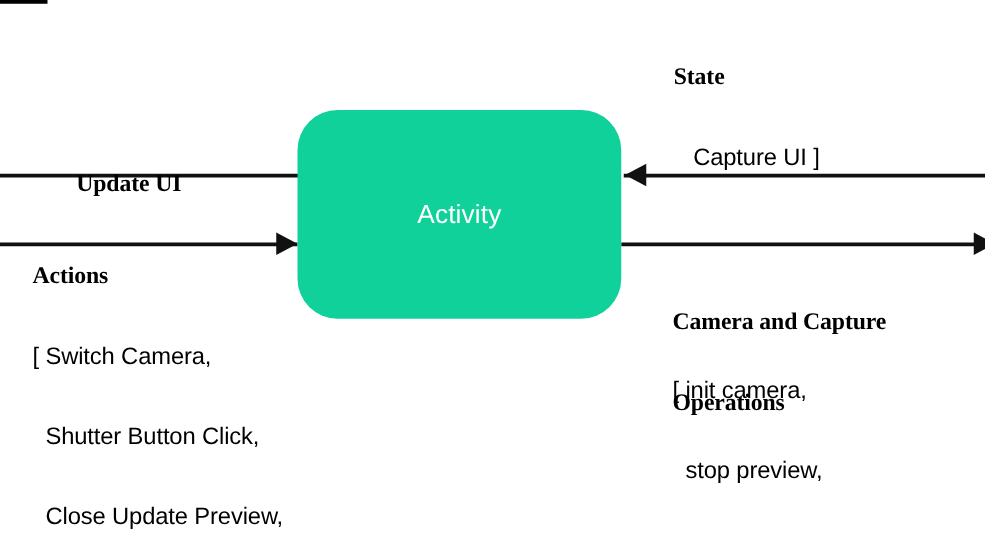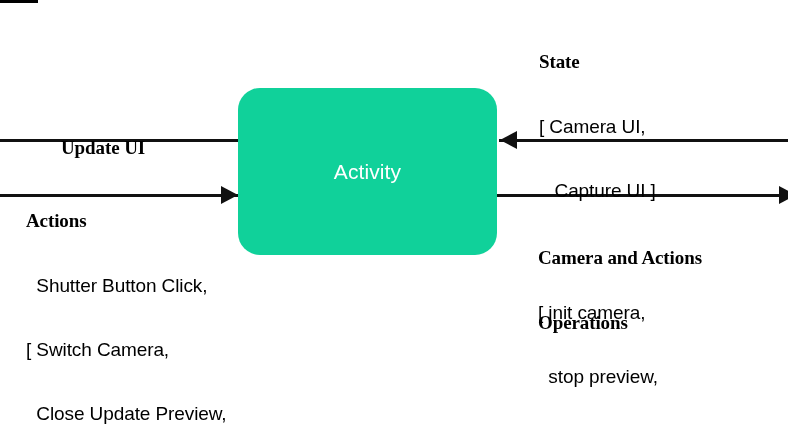"[ Camera UI," span.line { html: <span>[ Camera UI,</span> -> none }
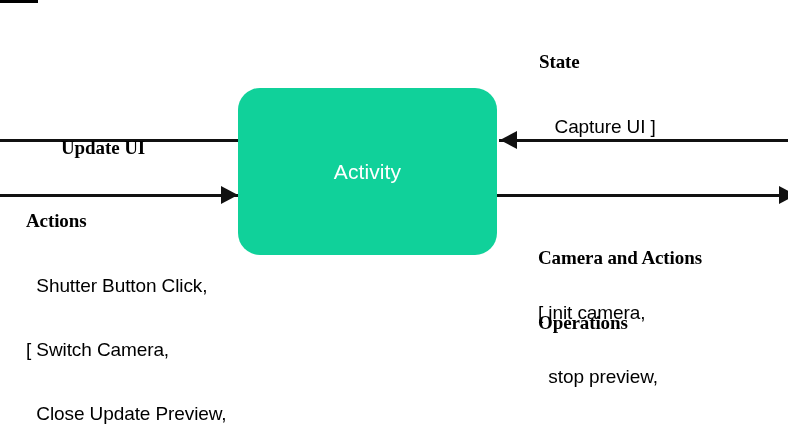"Activity" .activity-node { border-radius: 22px -> 32px }
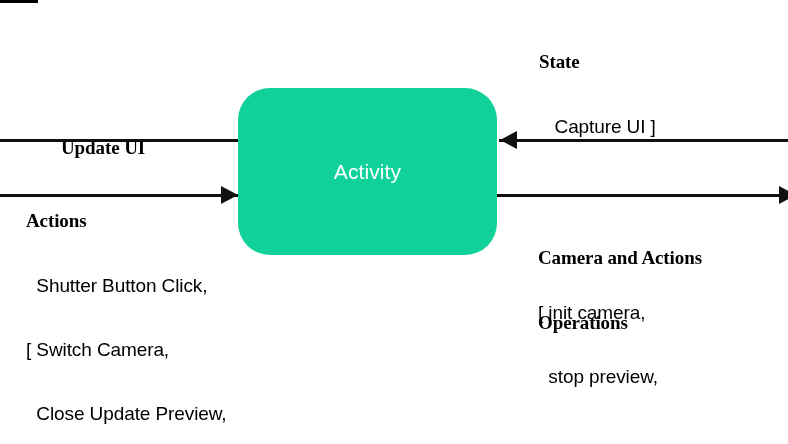"Camera and Actions" span.line { text: Actions -> Capture }
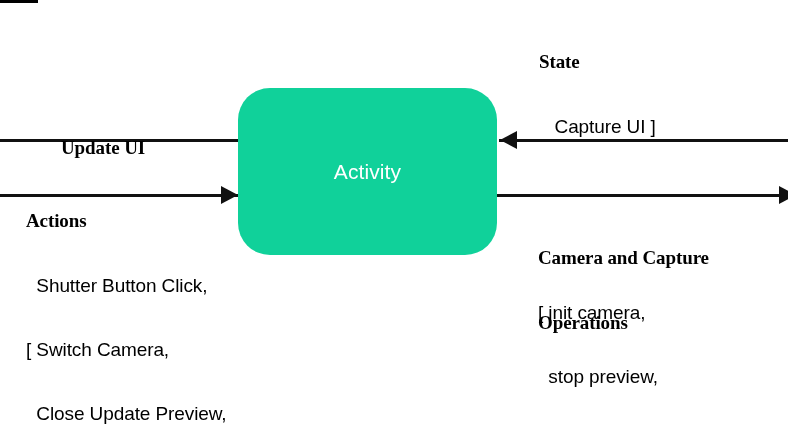"Shutter Button Click," span.line { order: before "[ Switch Camera," -> after "[ Switch Camera," }
